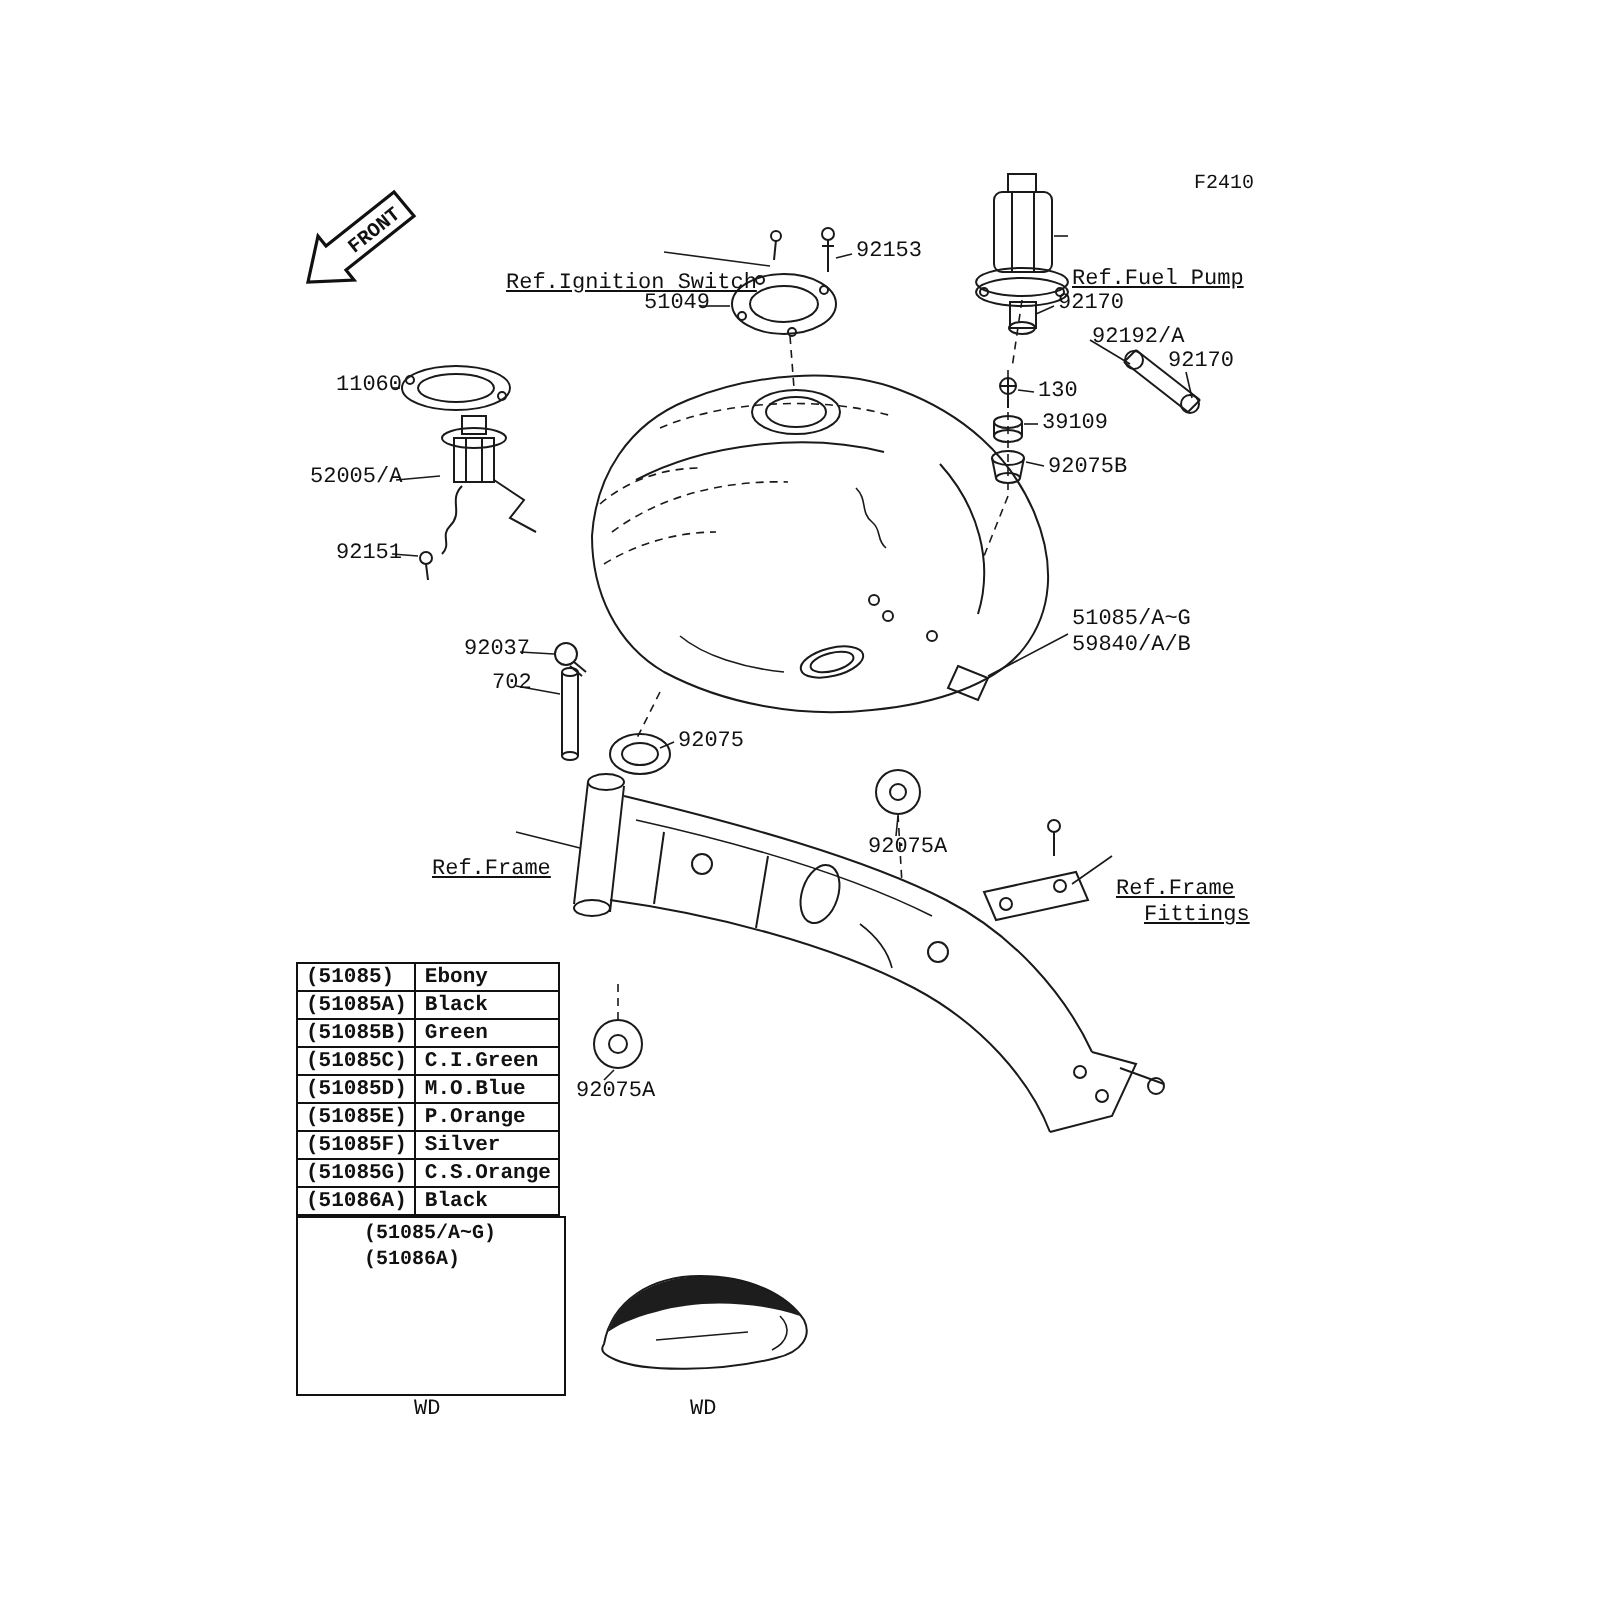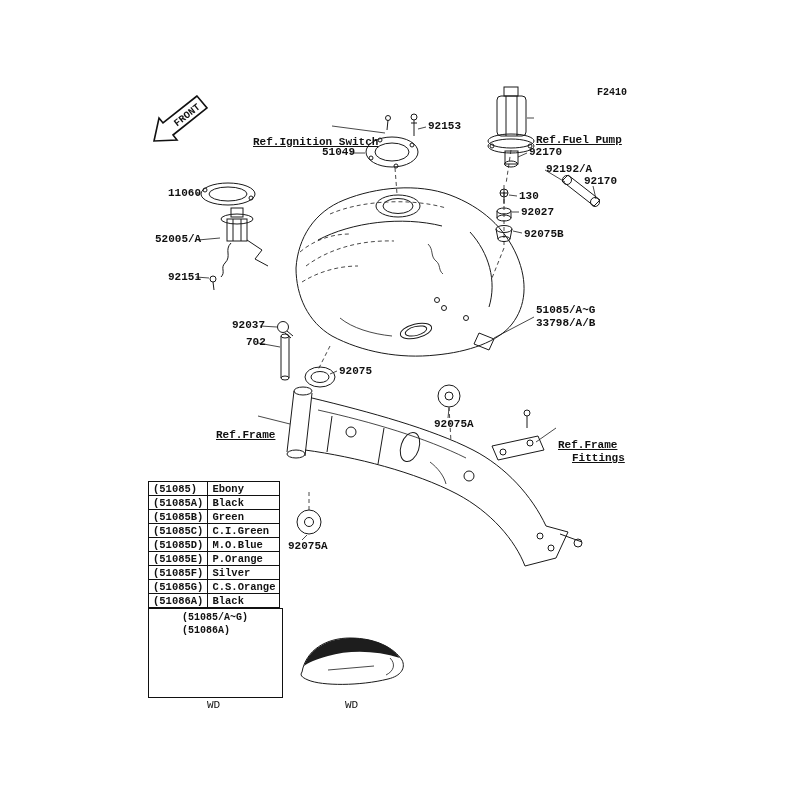"F2410" .lbl { font-weight: bold -> normal }
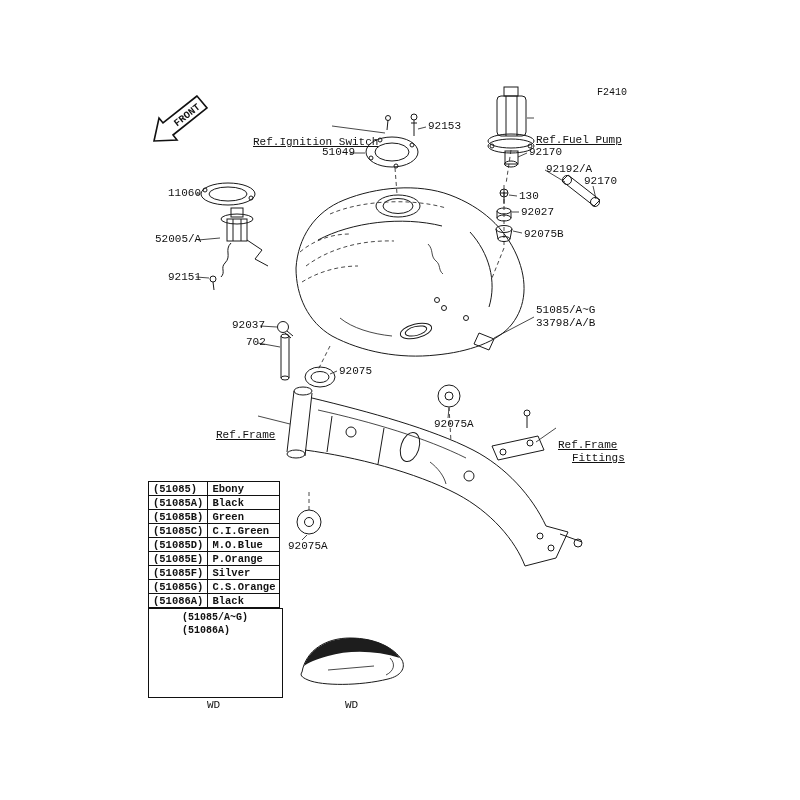"92027" span.lbl { text: 92027 -> 39109 }
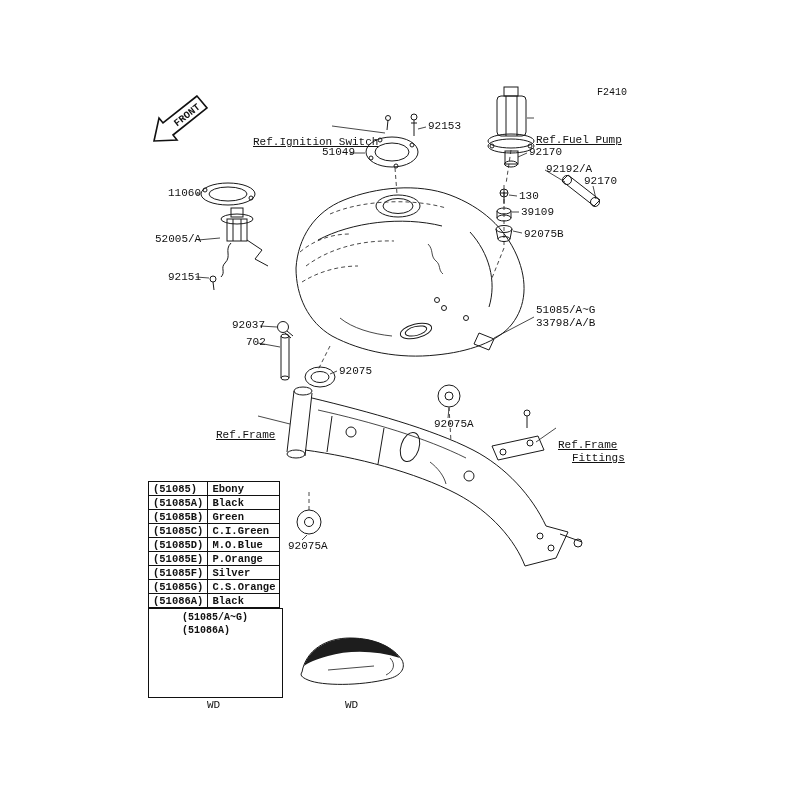"33798/A/B" span.lbl { text: 33798/A/B -> 59840/A/B }
